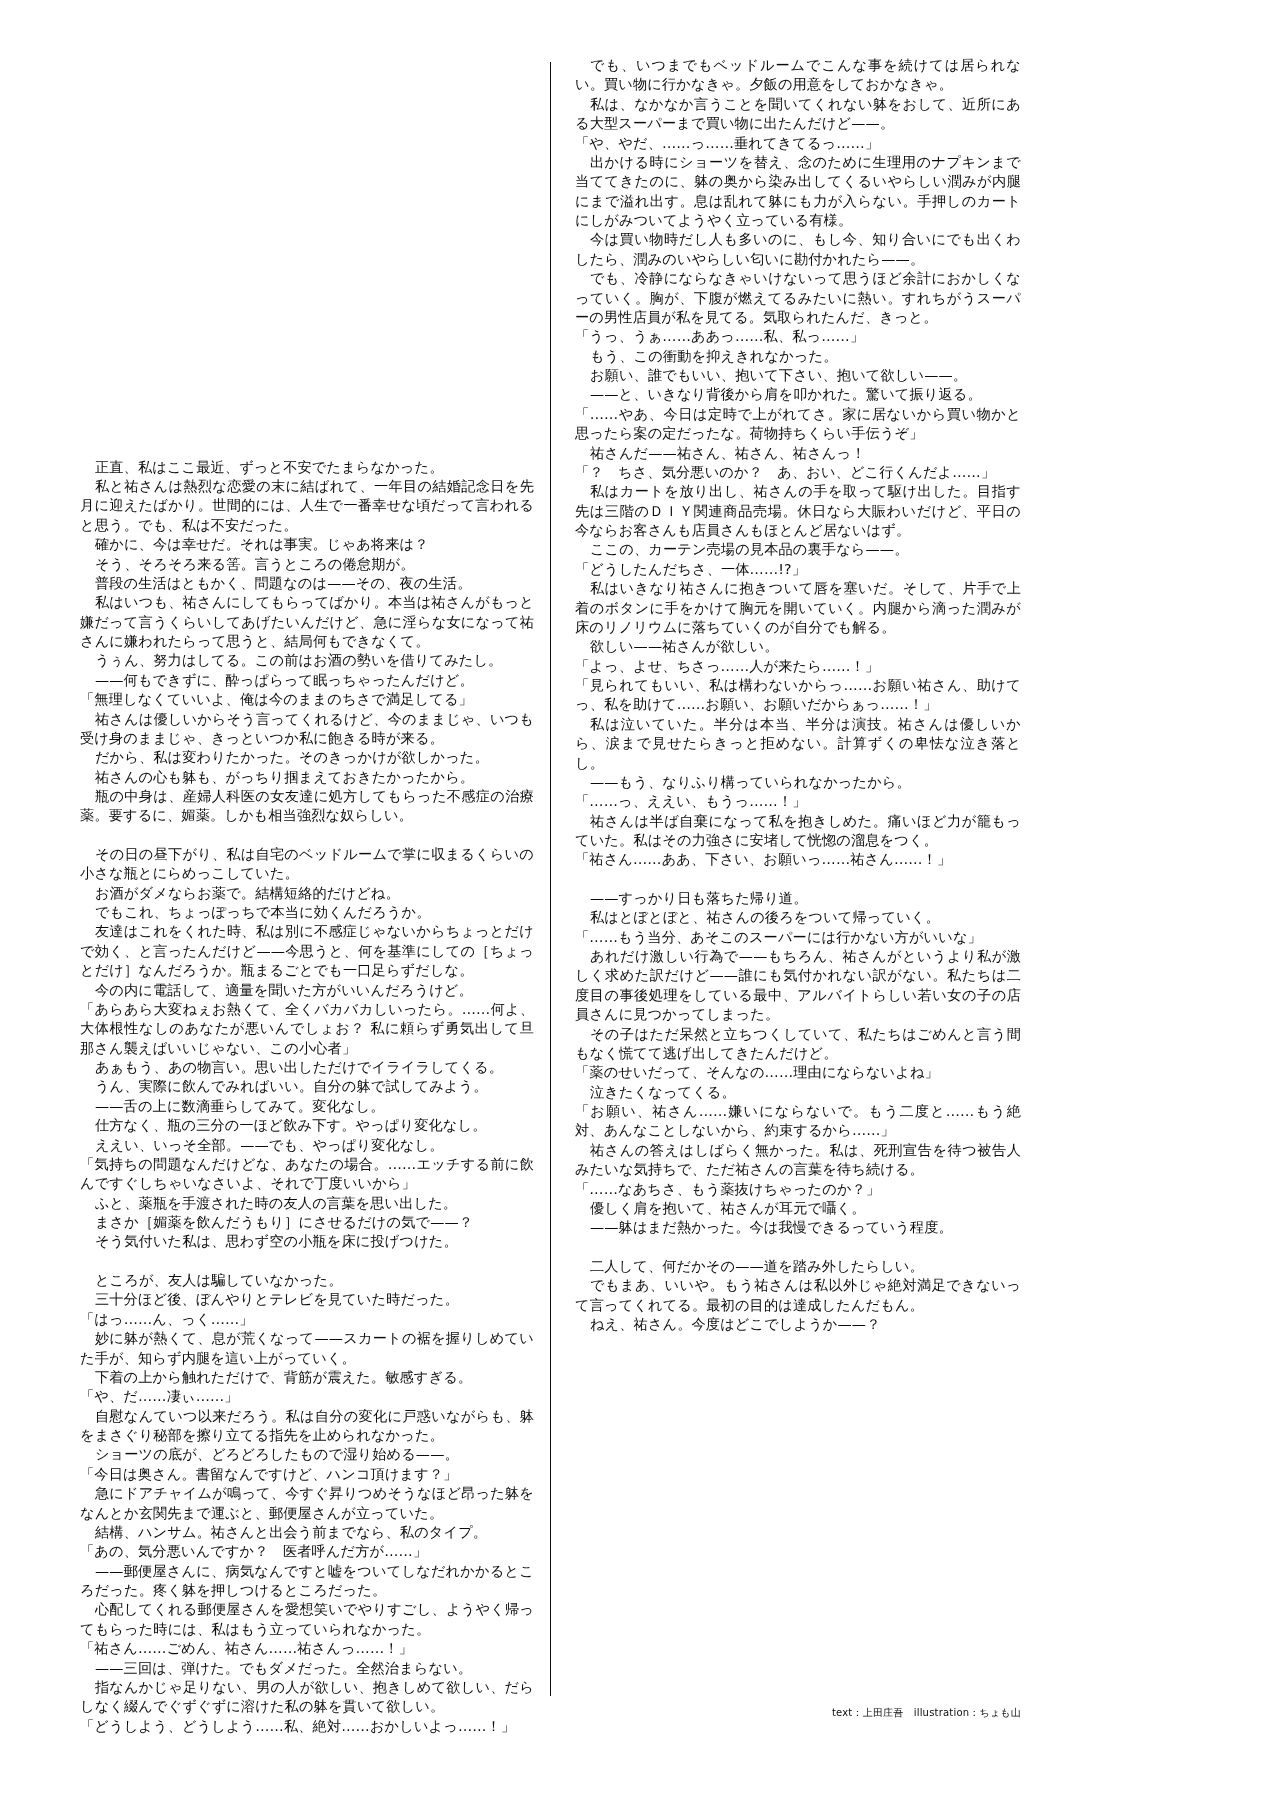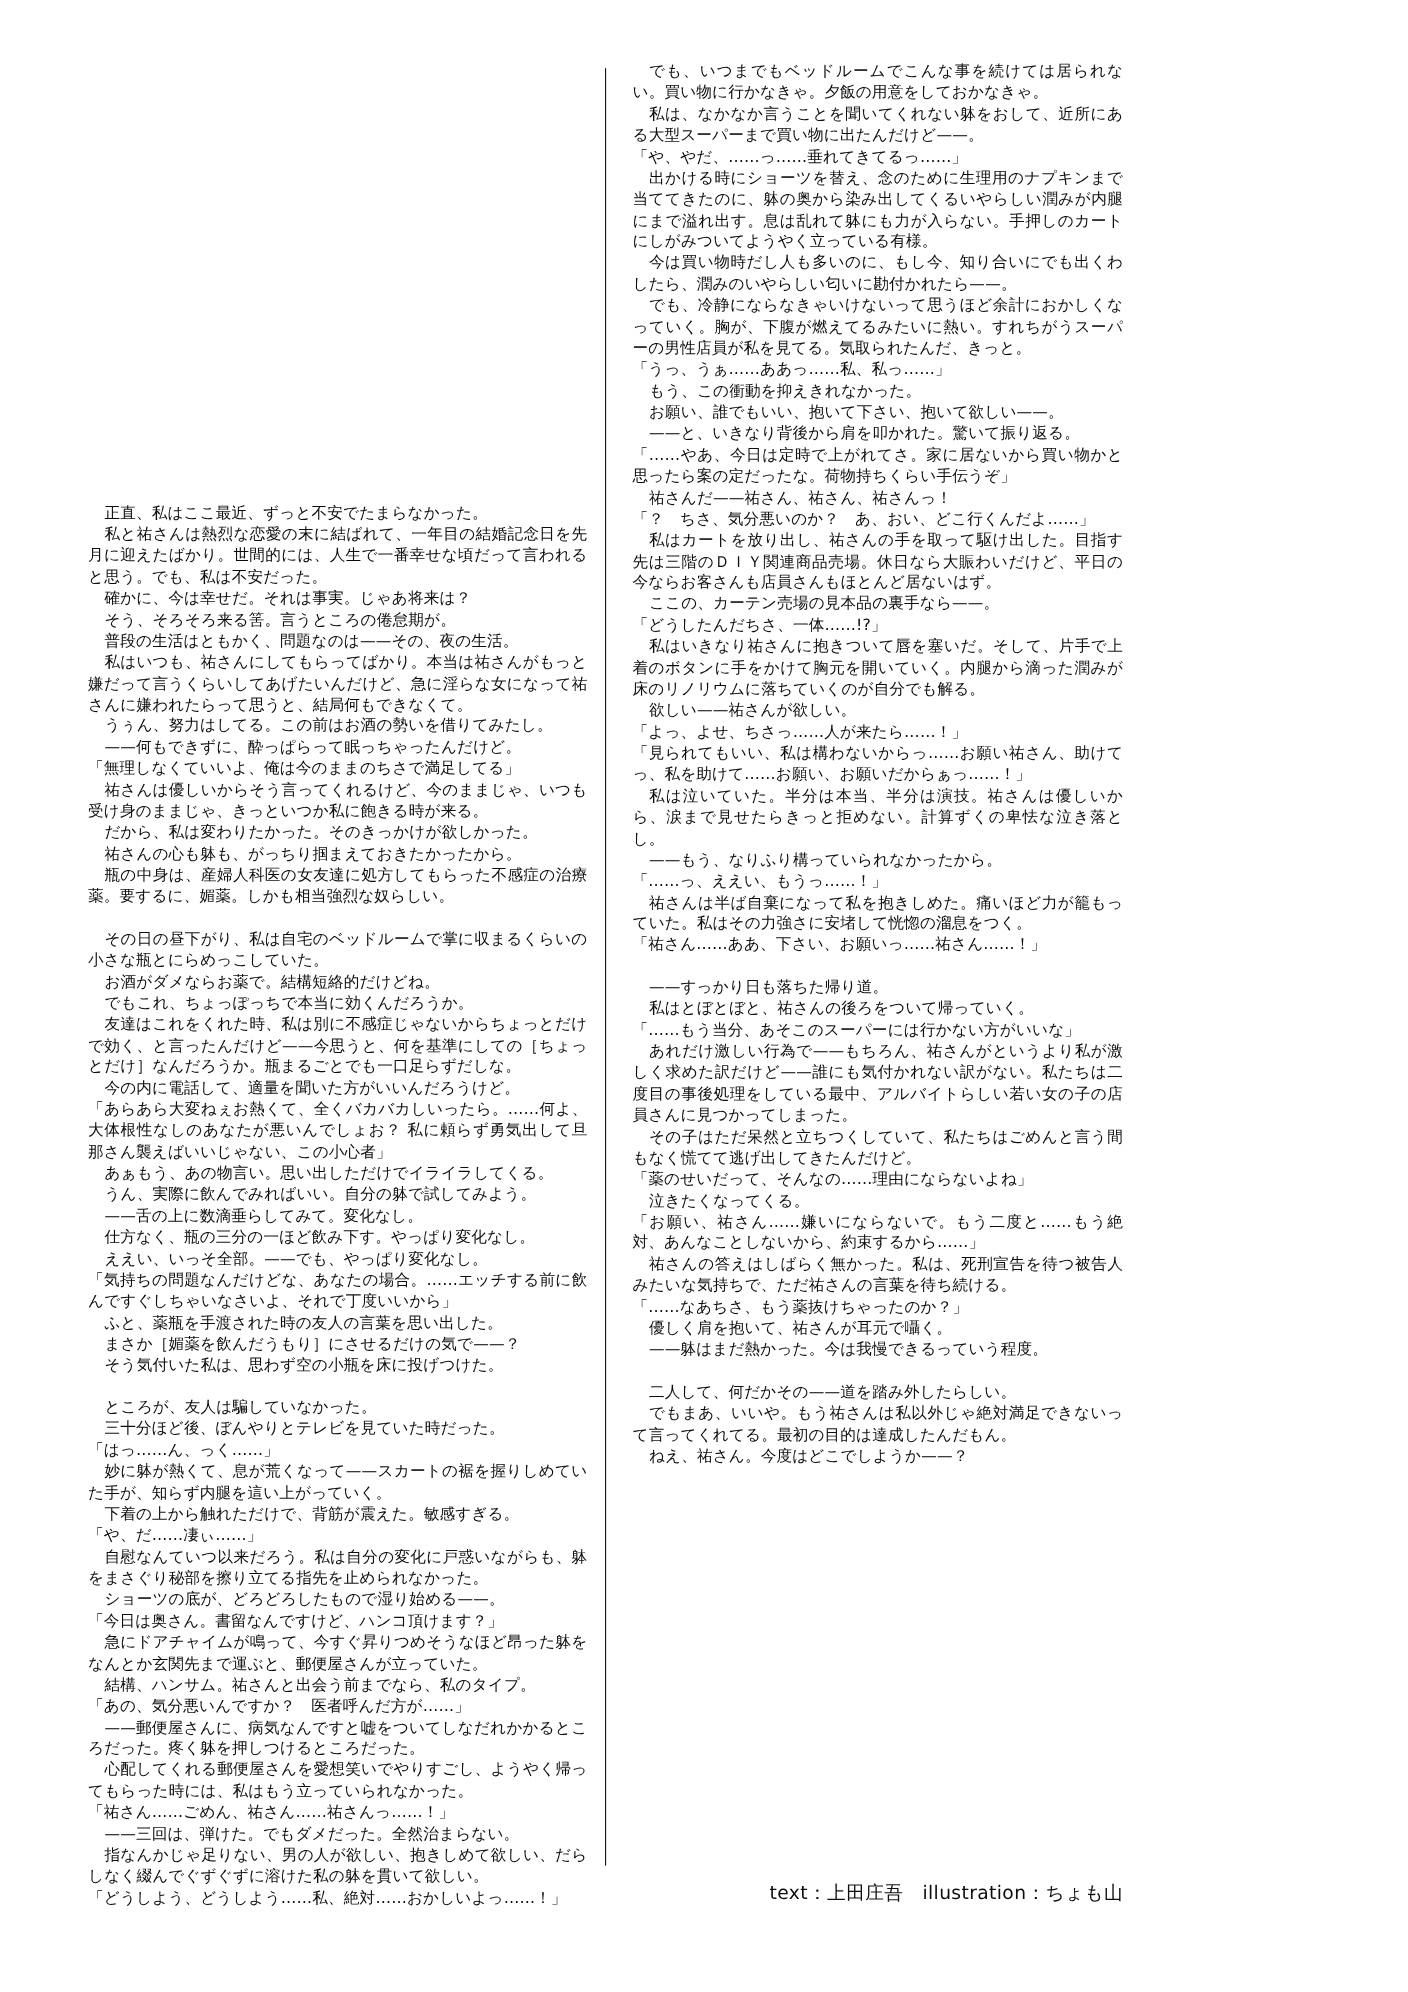"text：上田庄吾 illustration：ちょも山" .credit { bottom: 4px -> 16px; font-size: 17px -> 10px }
